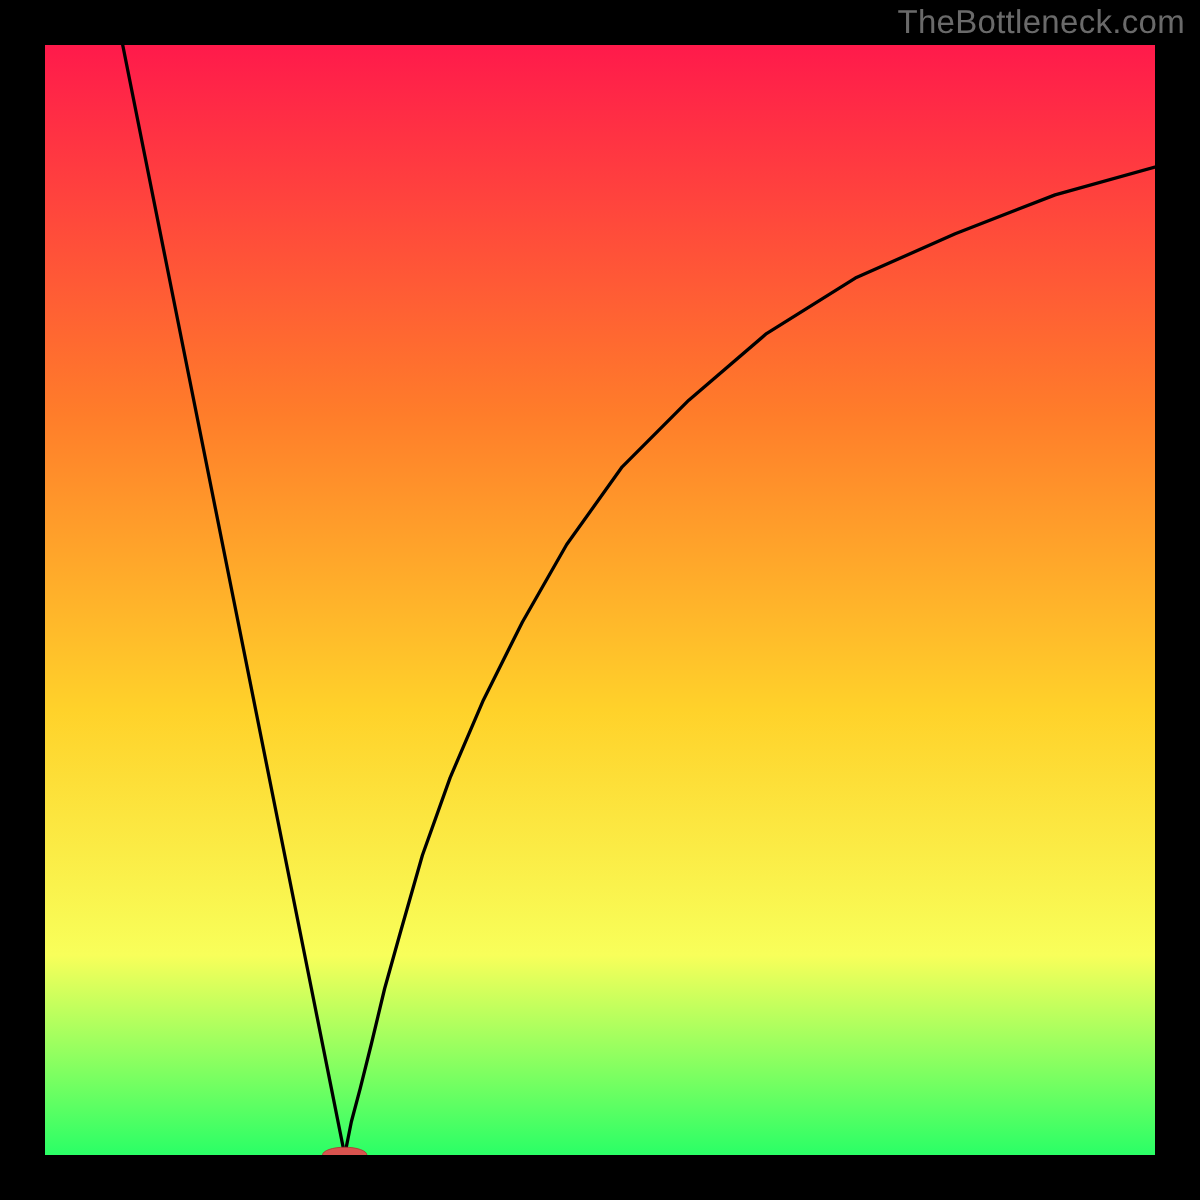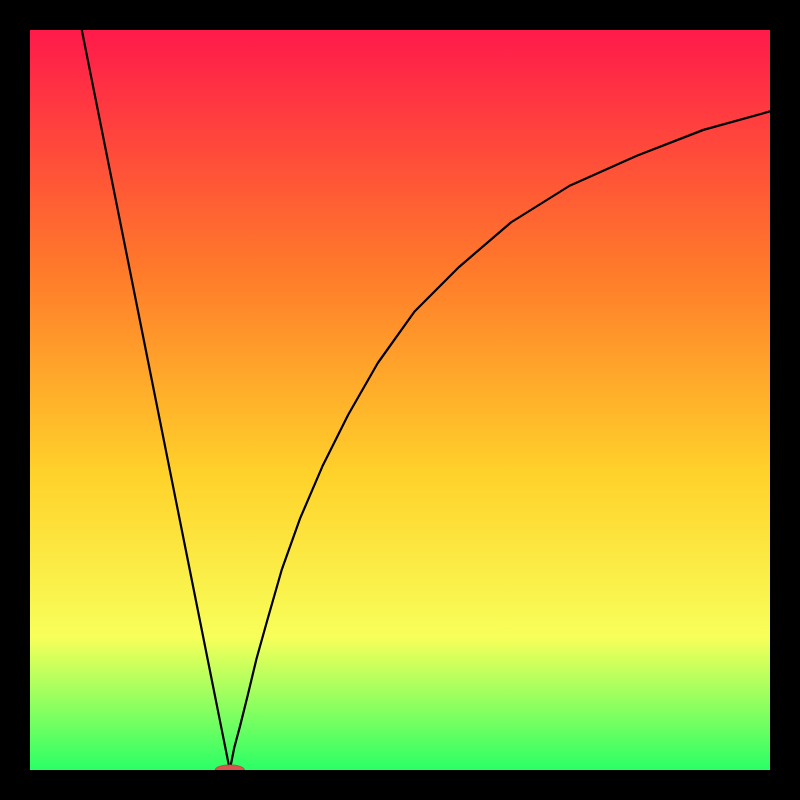"TheBottleneck.com" div.watermark { html: none -> <div>TheBottleneck.com</div> }
